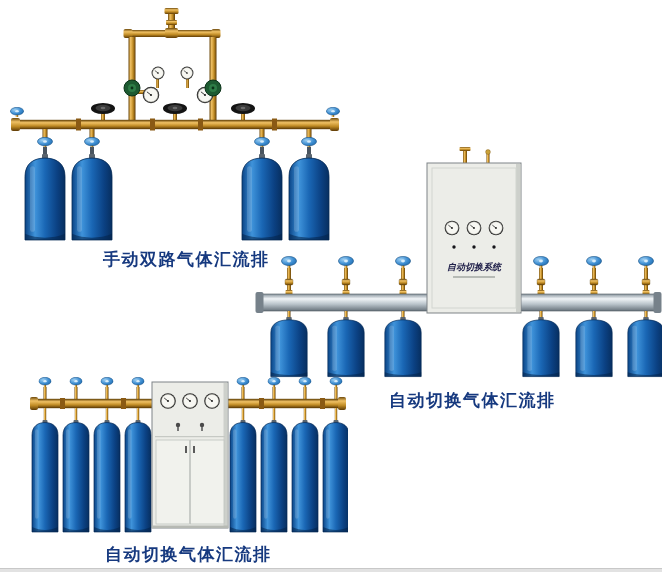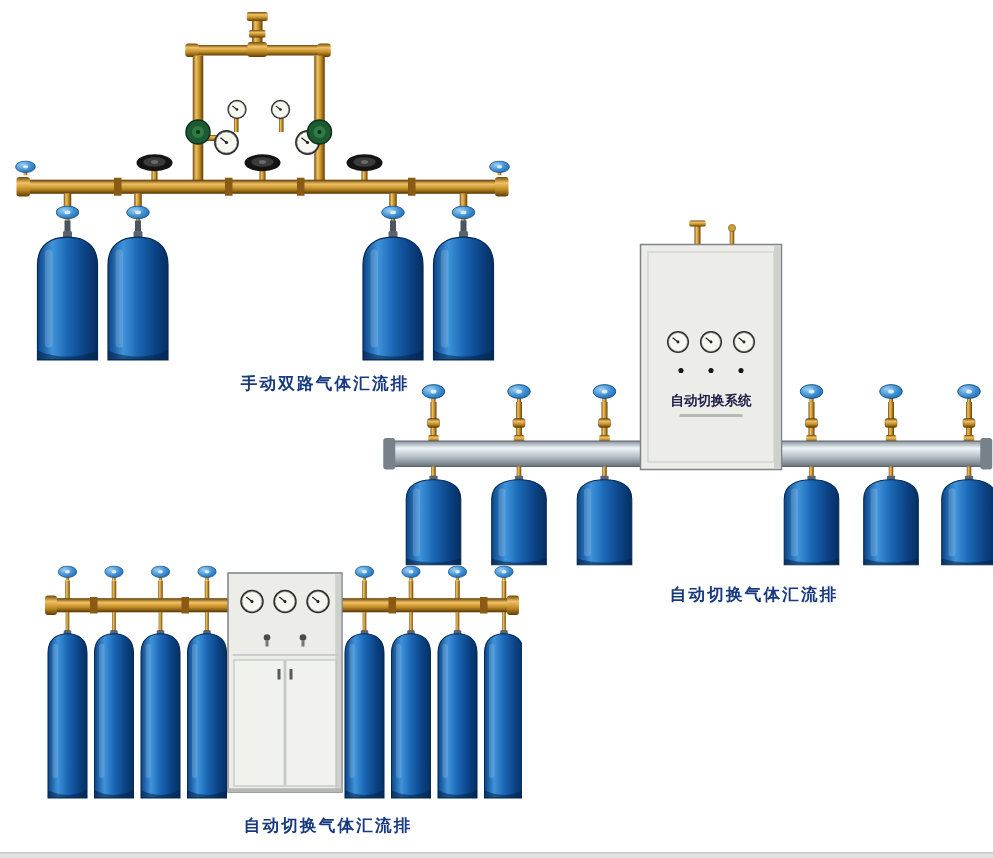"手动双路气体汇流排" .caption { font-size: 11px -> 17px; text-align: right -> left }
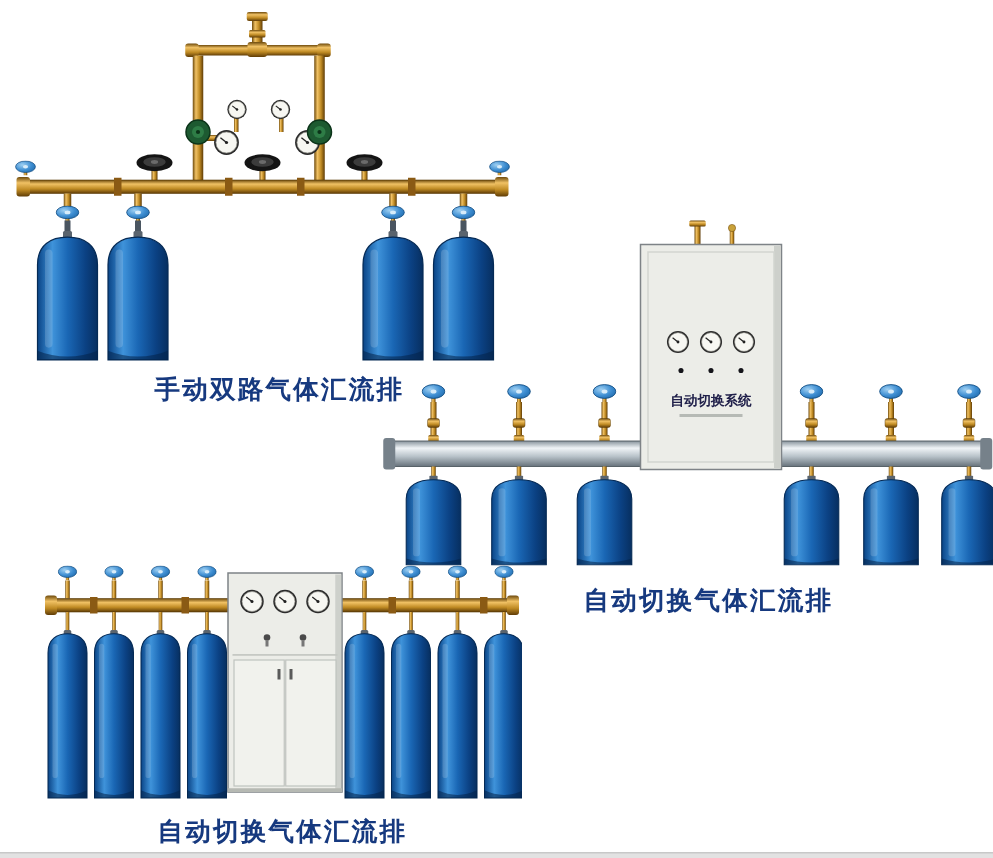"自动切换系统" .product { font-style: none -> italic }
